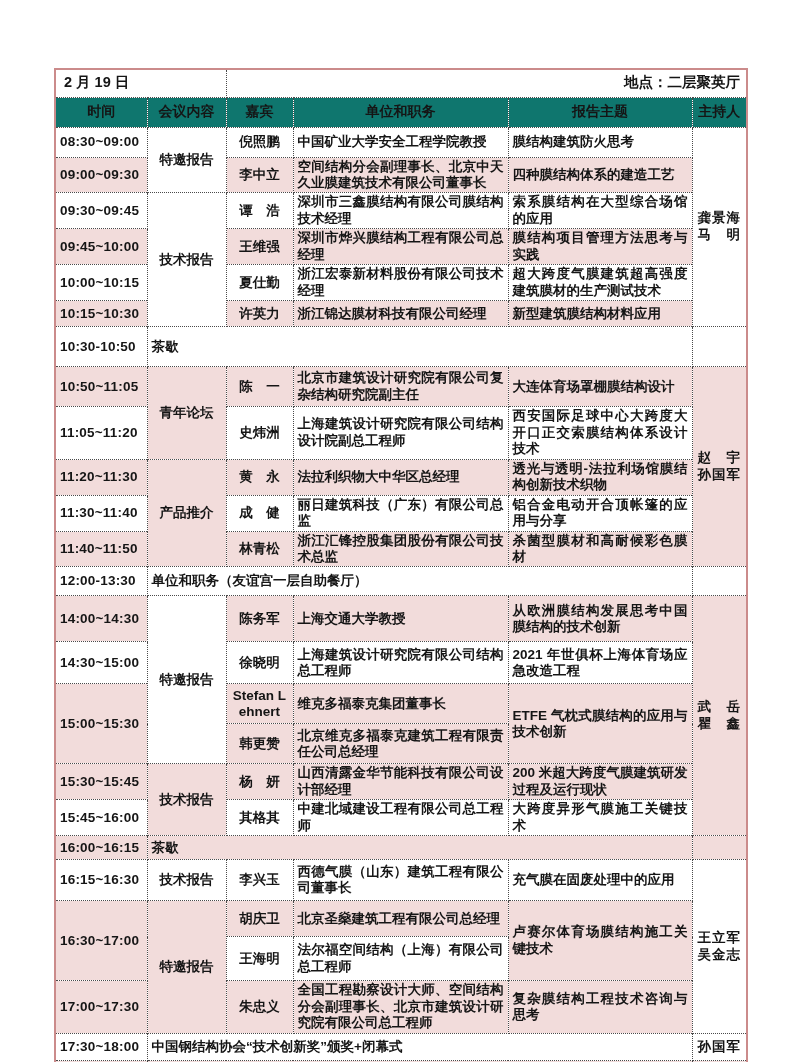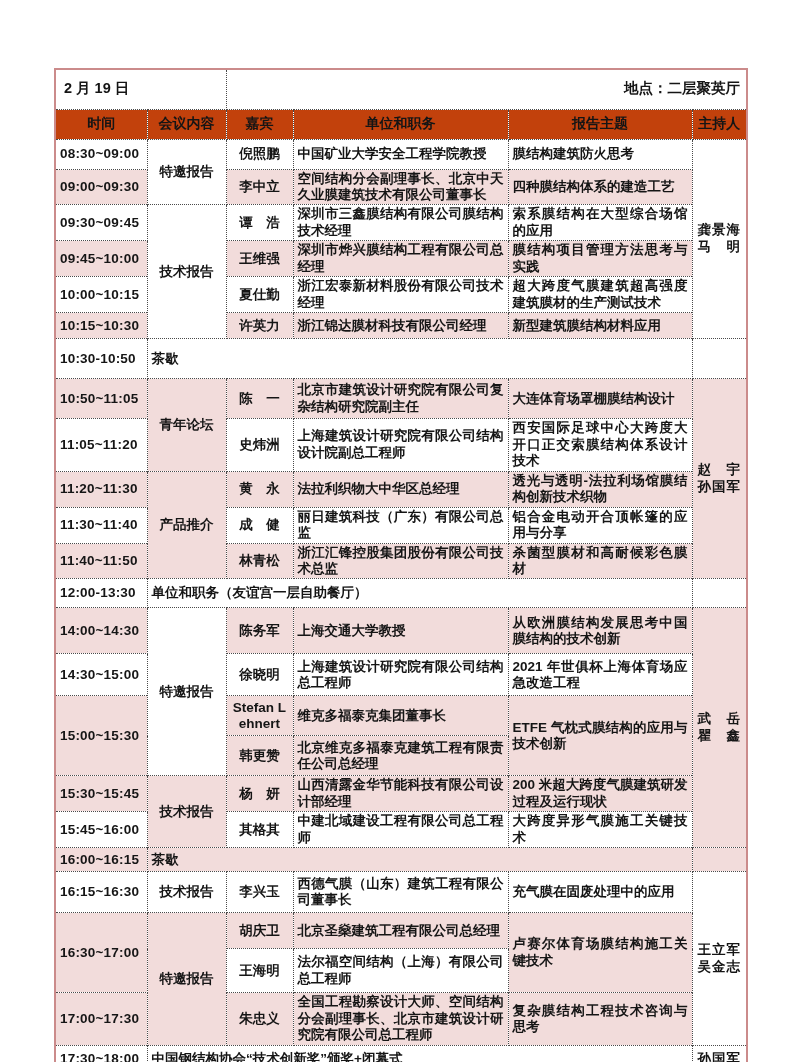"2 月 19 日" tr { height: 40px -> 28px }
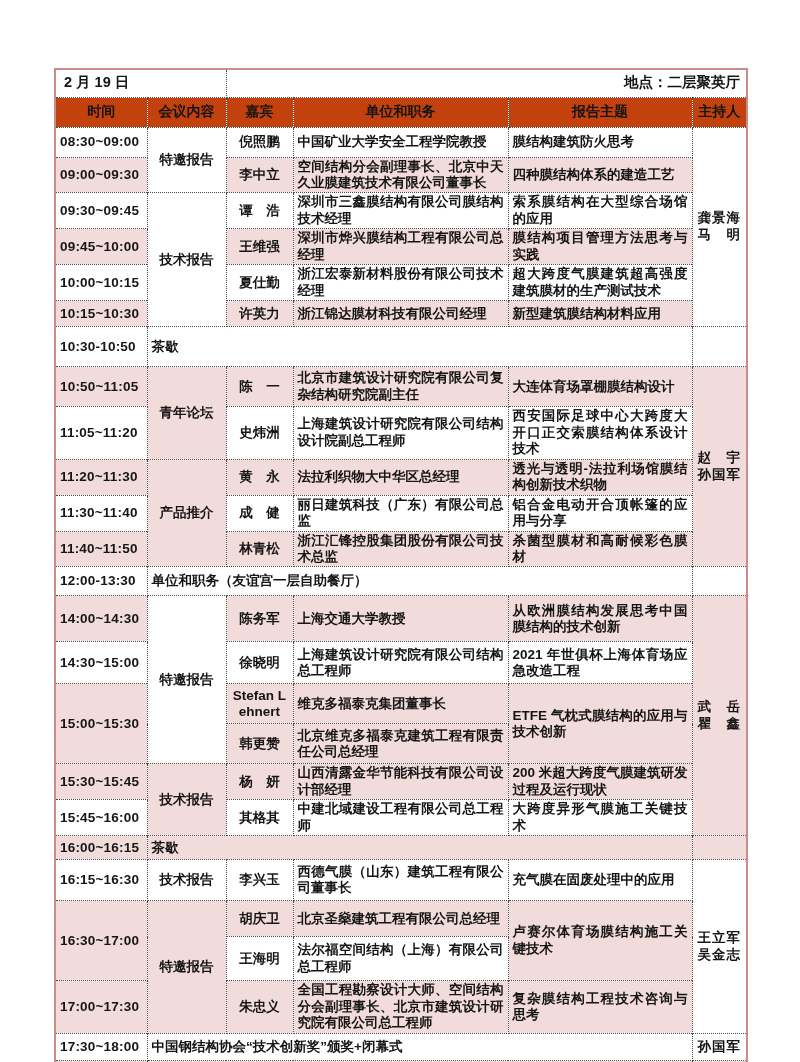"时间" td.hdr { background: #c2410c -> #0f766e }
